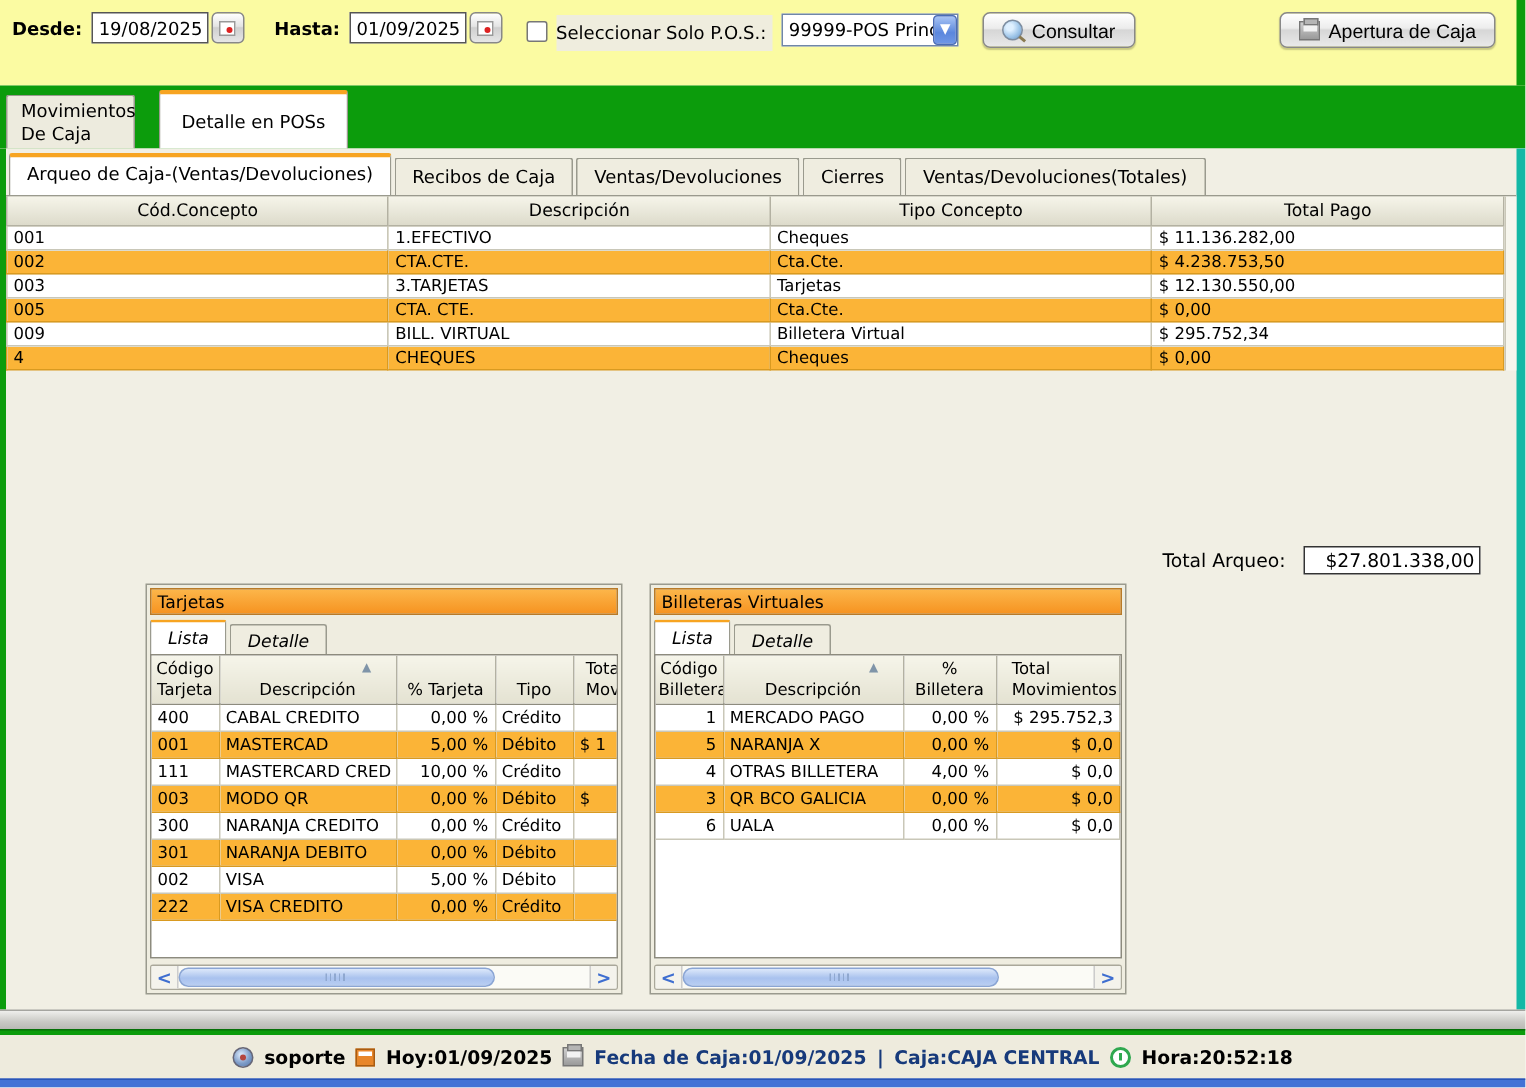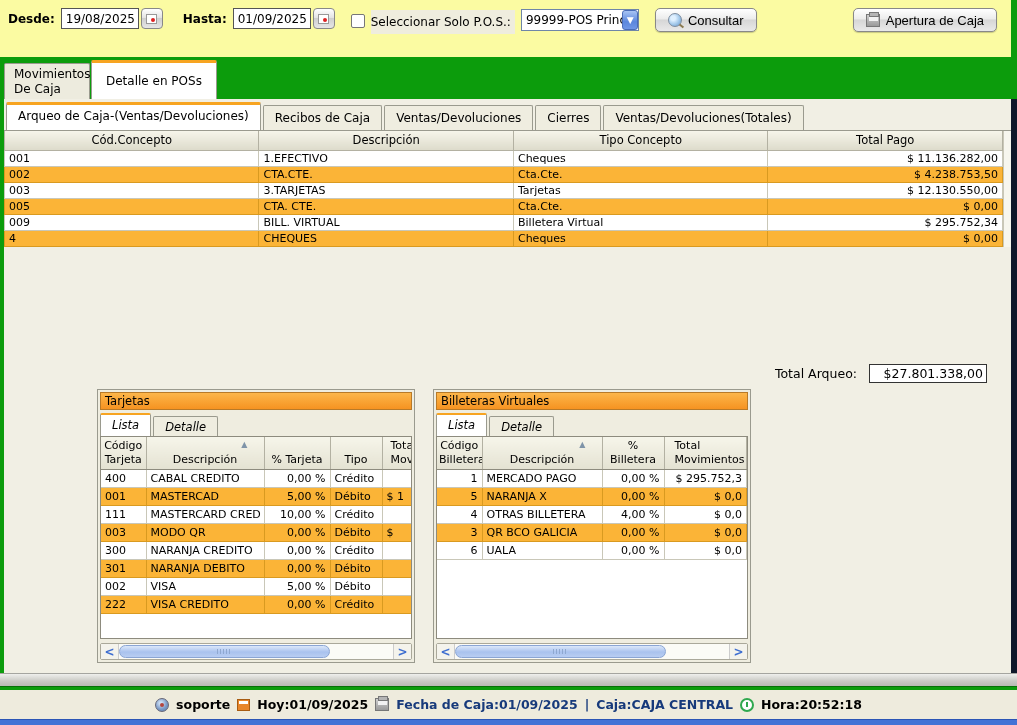"Movimientos De Caja" .band { gap: 1px -> 16px }
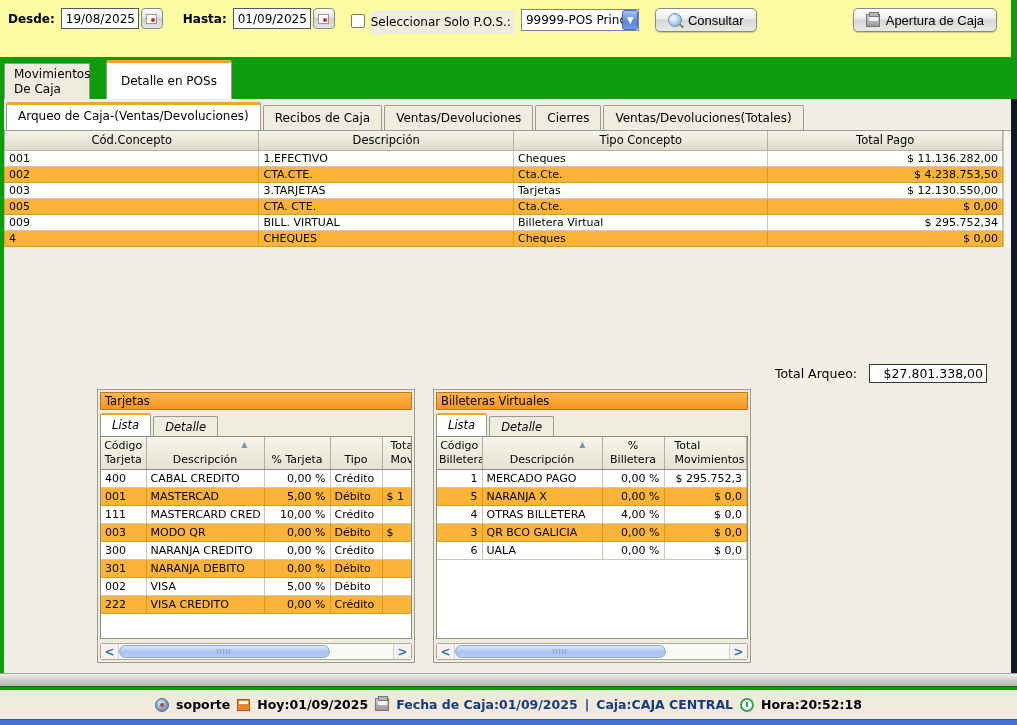"Arqueo de Caja-(Ventas/Devoluciones)" .content { border-right: 6px solid #0f172a -> 6px solid #14b8a6 }
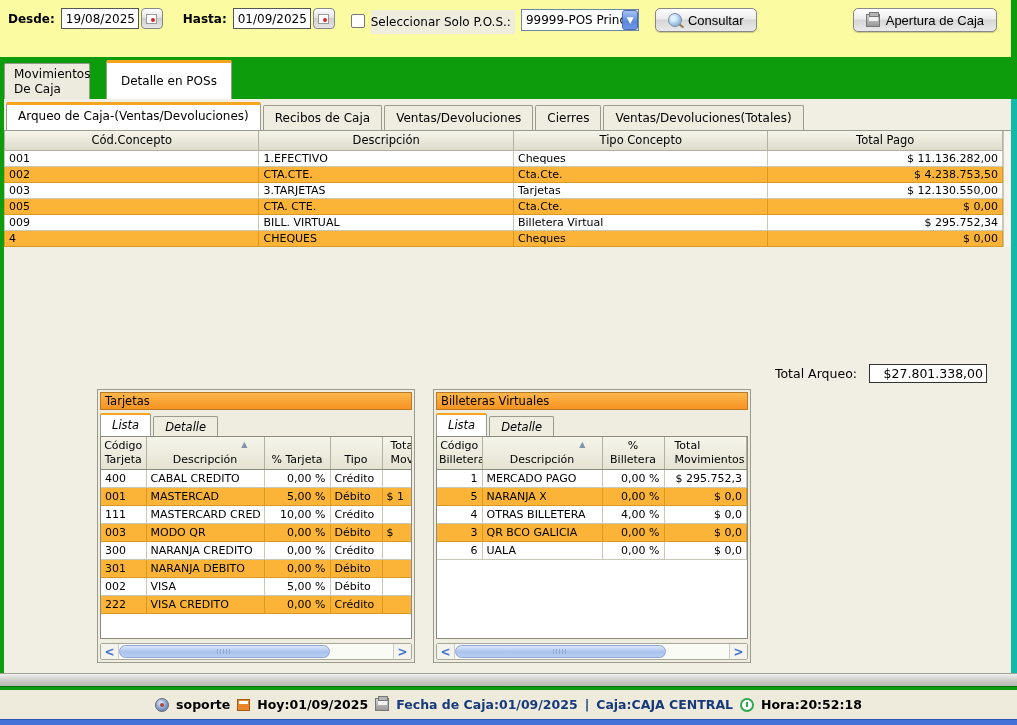"$ 11.136.282,00" .arqueo .c-total { text-align: right -> left }
